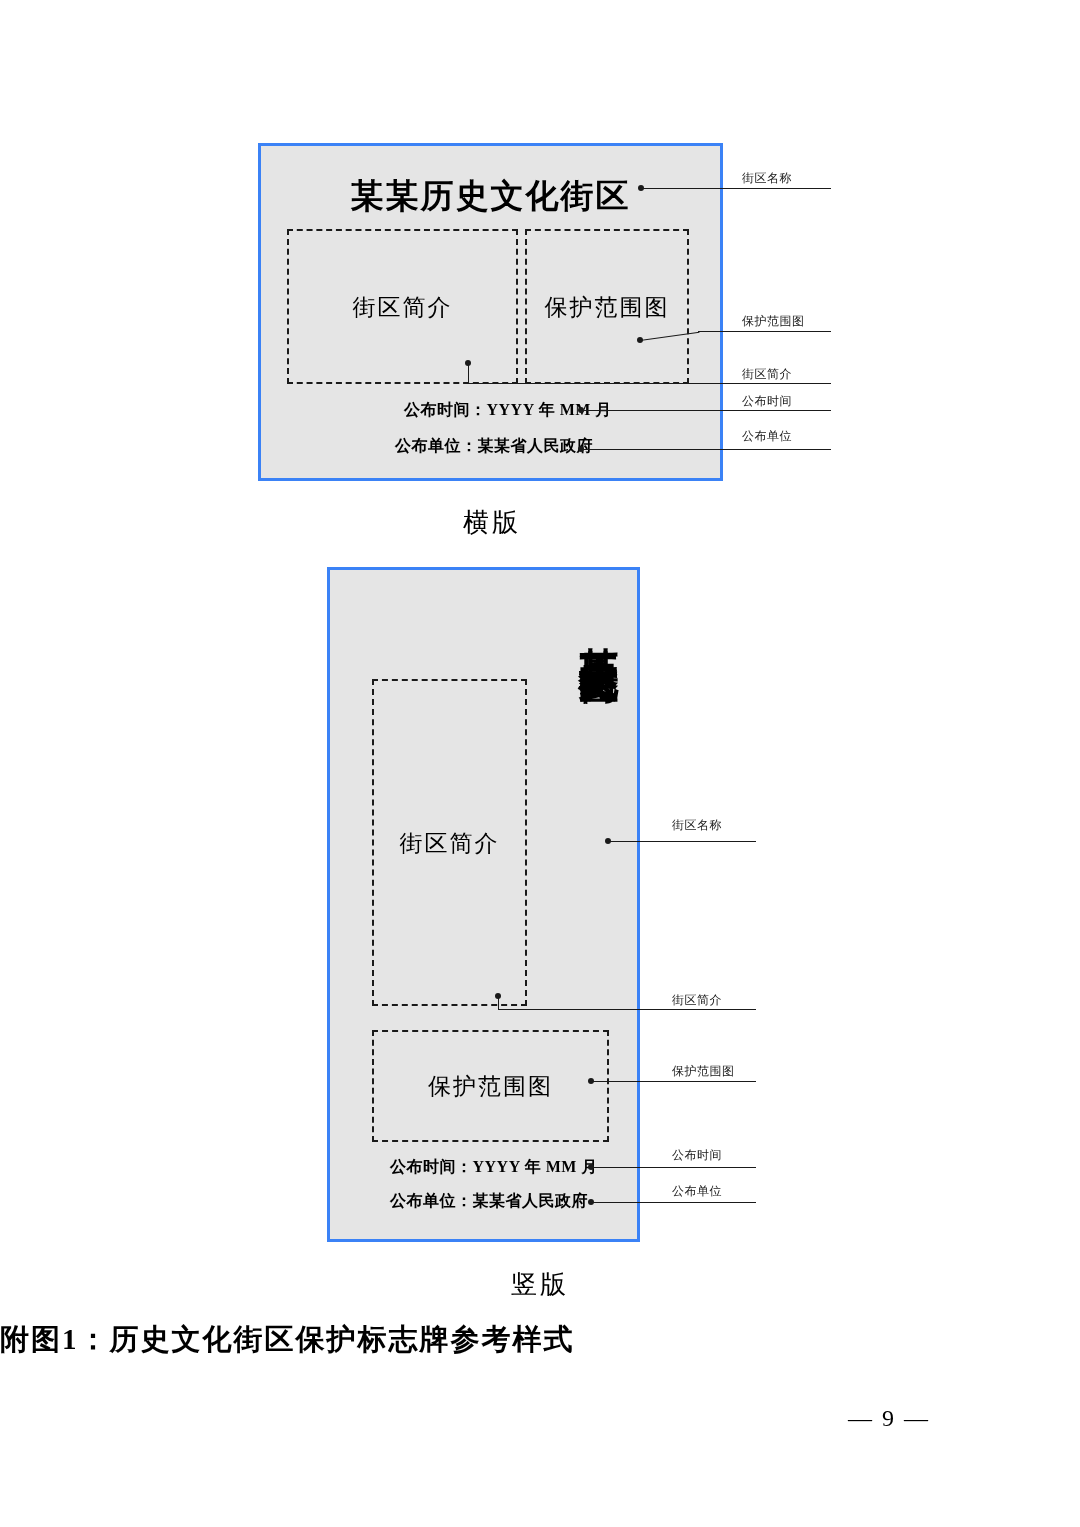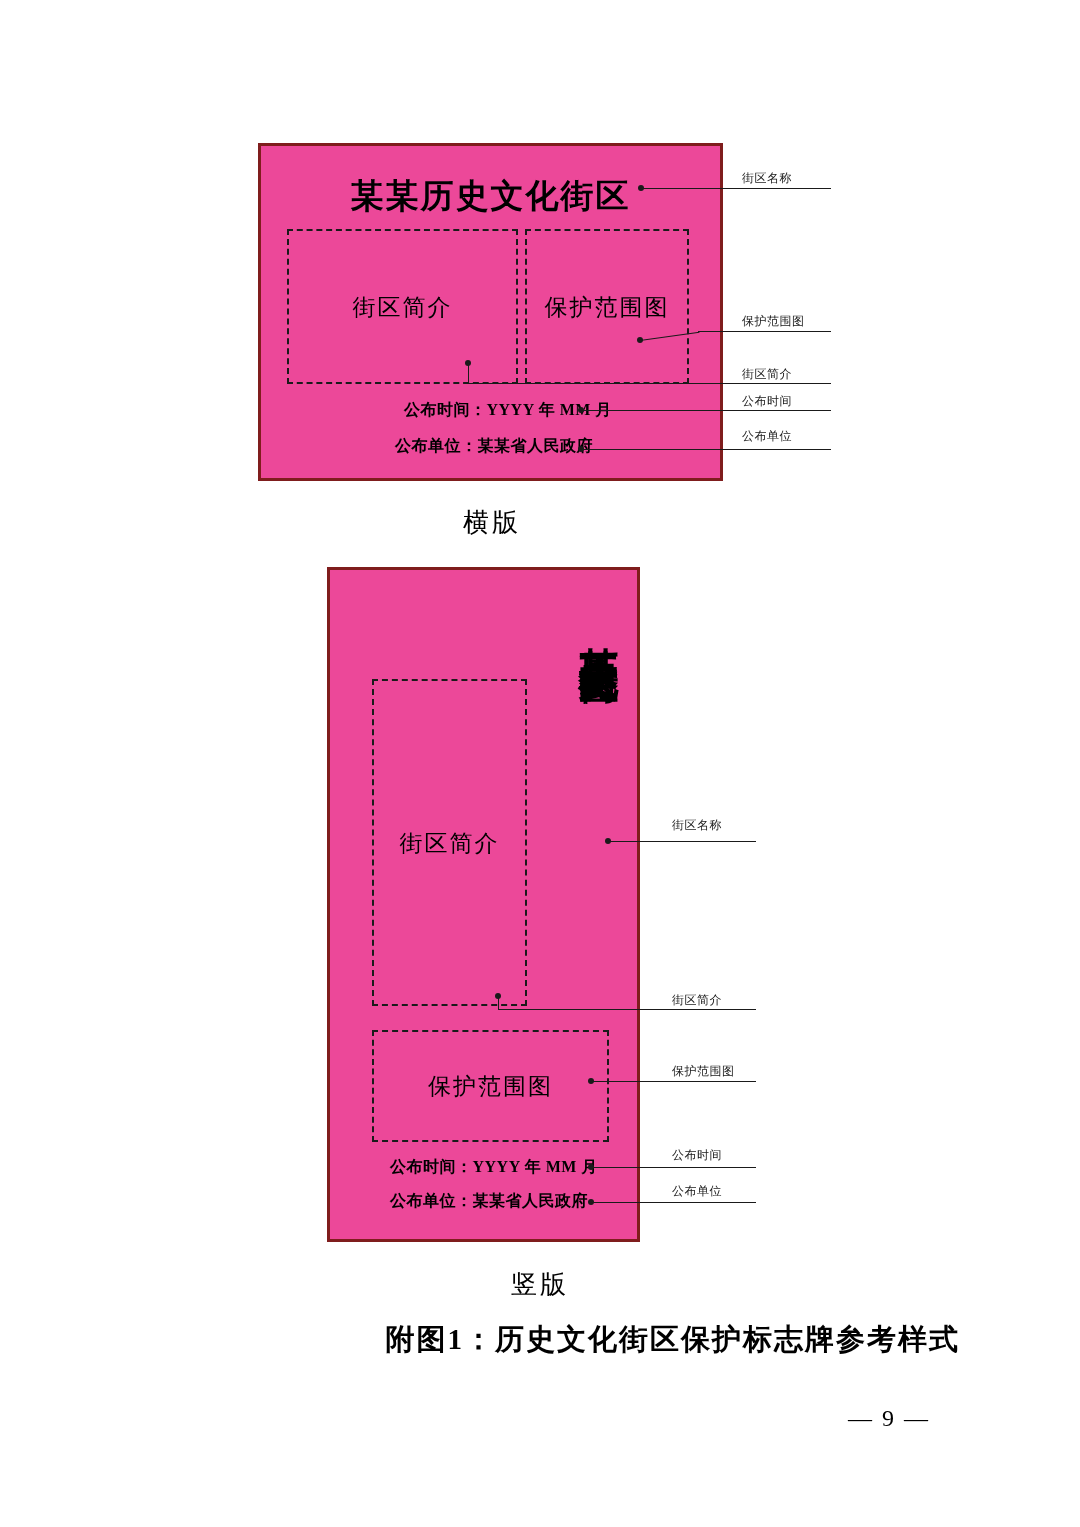"某某历史文化街区" .solid-box { background: #ec4899 -> #e5e5e5; border: 3px solid #7f1d1d -> 3px solid #3b82f6 }
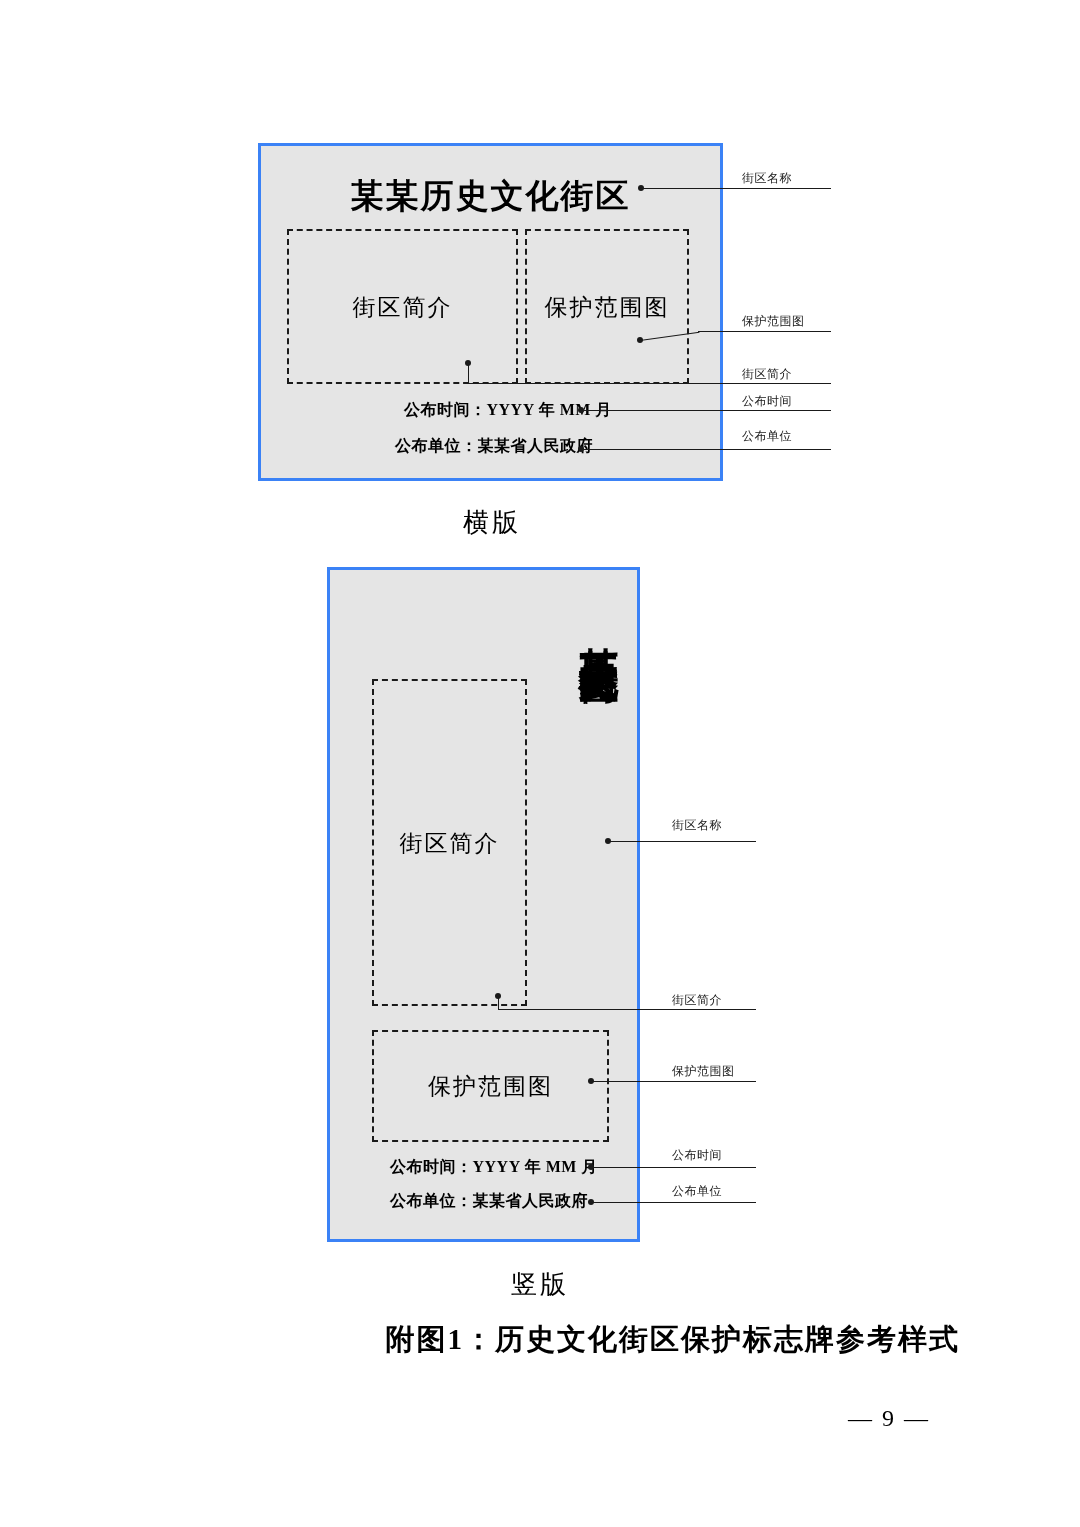"附图1：历史文化街区保护标志牌参考样式" #figure-caption { text-align: right -> left }
